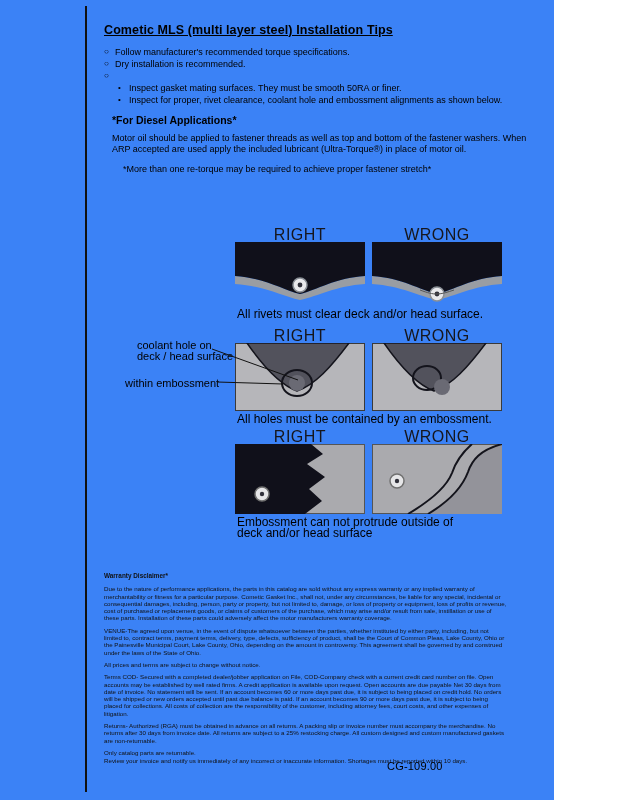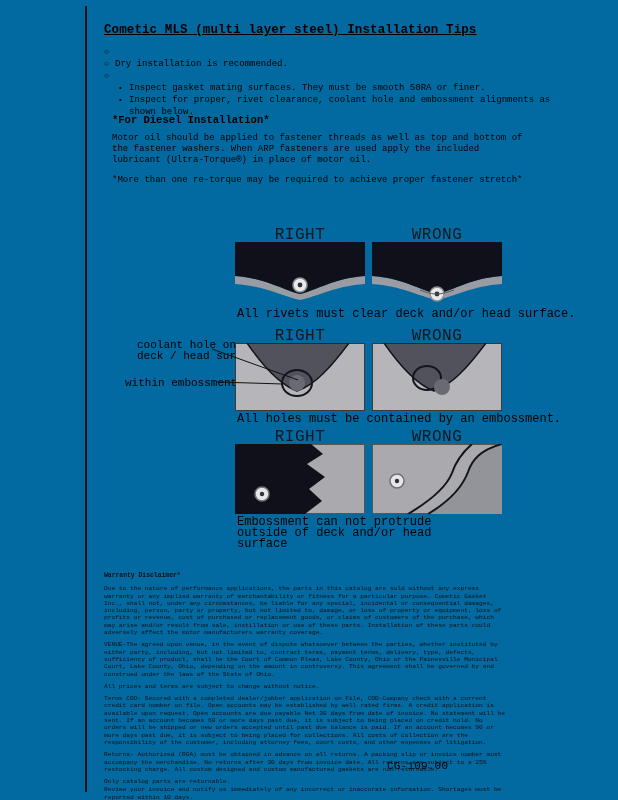"Cometic MLS (multi layer steel)" .page { background: #0369a1 -> #3b82f6; font-family: Liberation Mono, monospace -> none; width: 618px -> 554px }
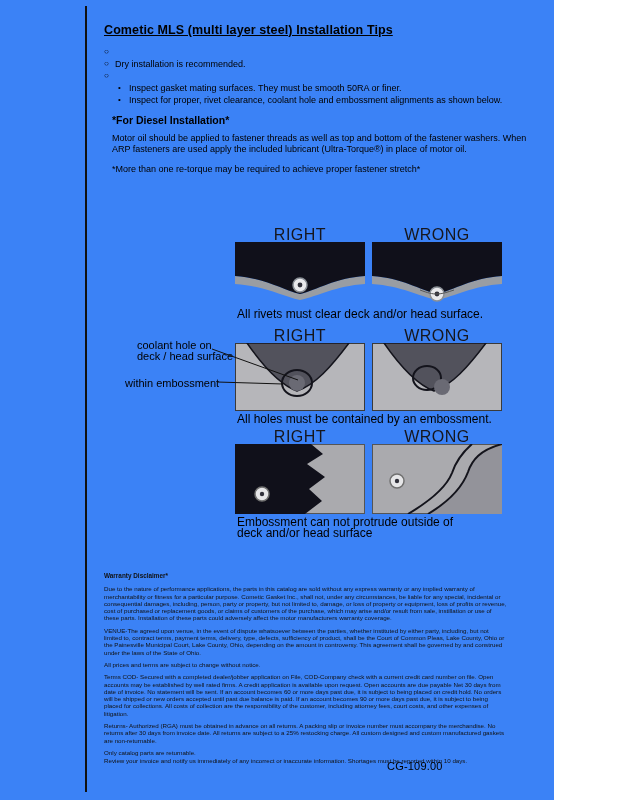"Follow manufacturer's recommended torque" span { html: none -> <span>Follow manufacturer's recommended torque specifications.</span> }
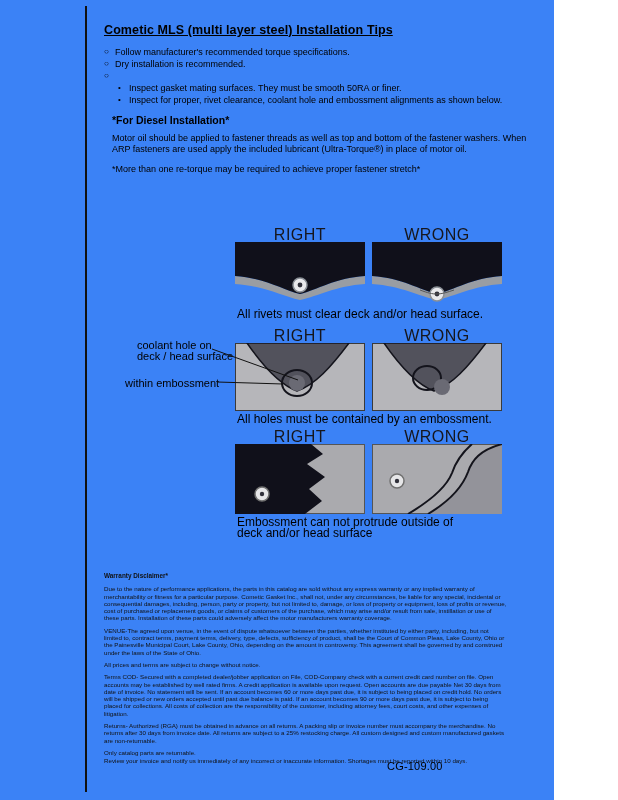"*For Diesel Installation*" h2 { text: Installation -> Applications }
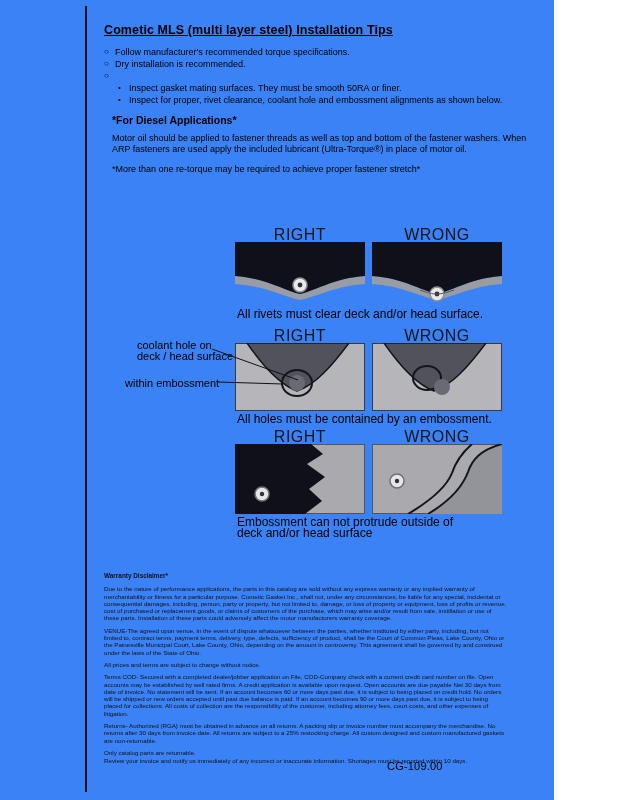"Motor oil should be applied" p { text: fasteners -> accepted }
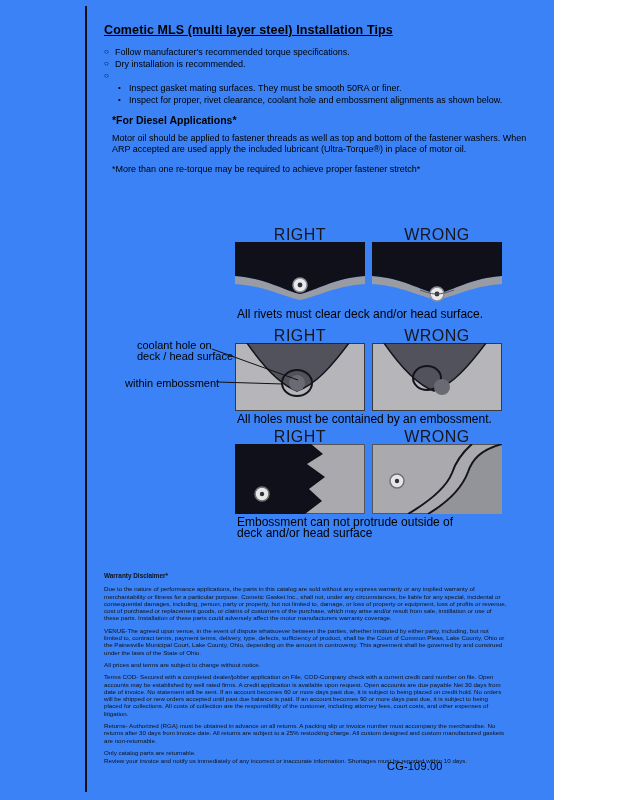"*More than one re-torque may" .diesel .note { margin-left: none -> 11px }
